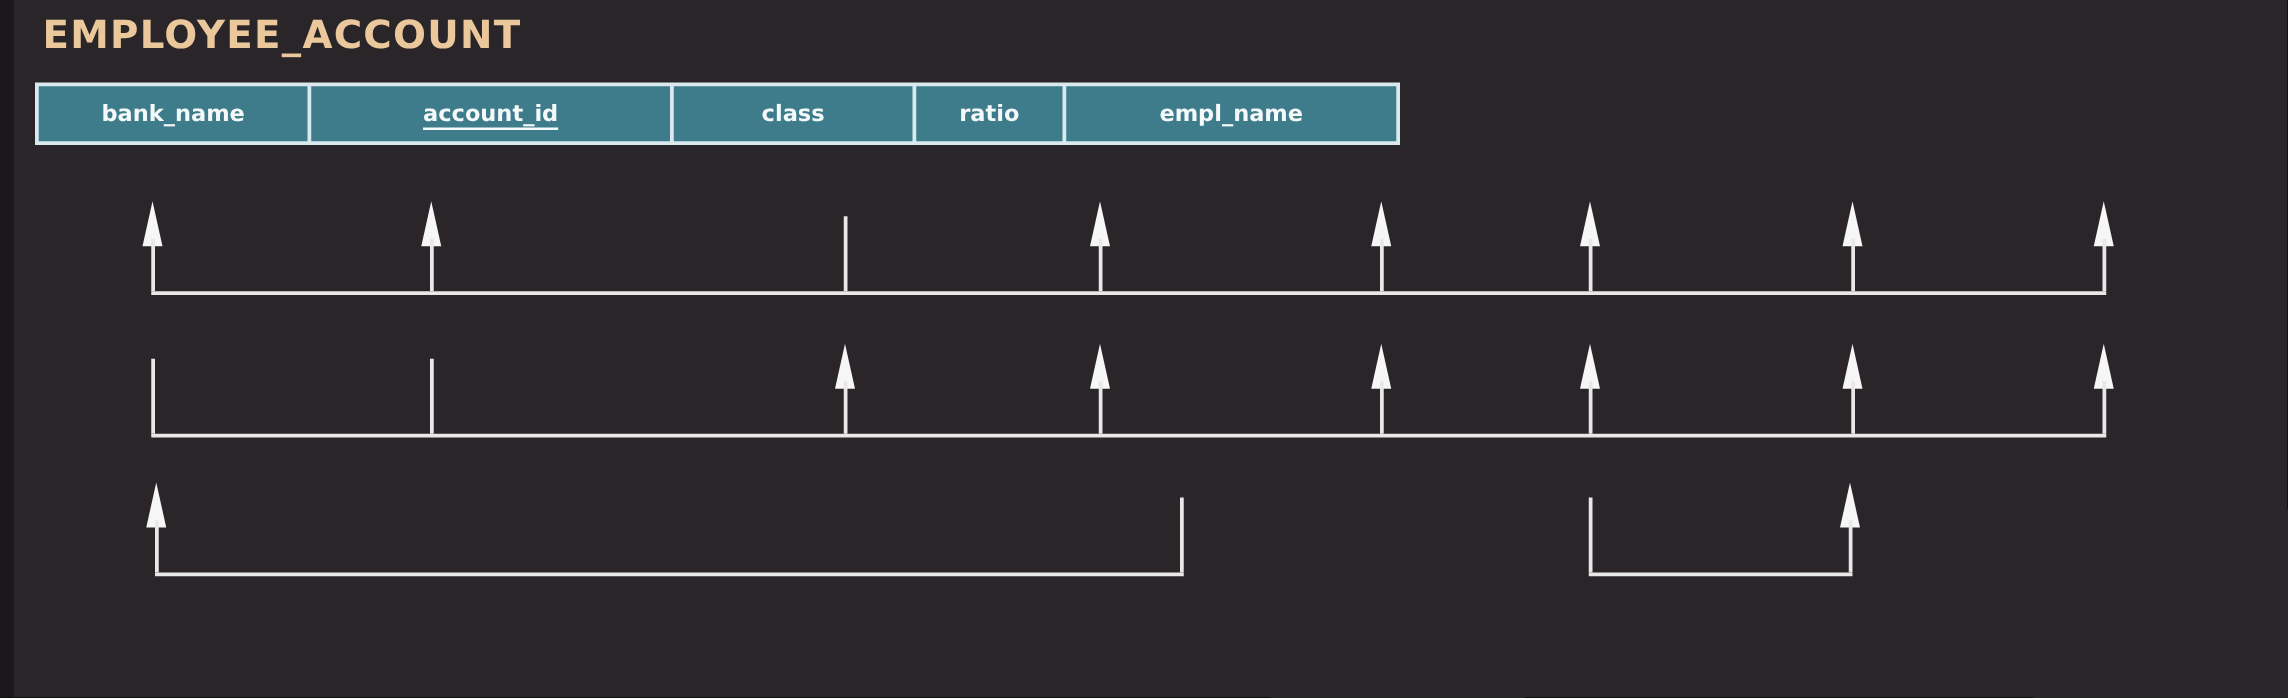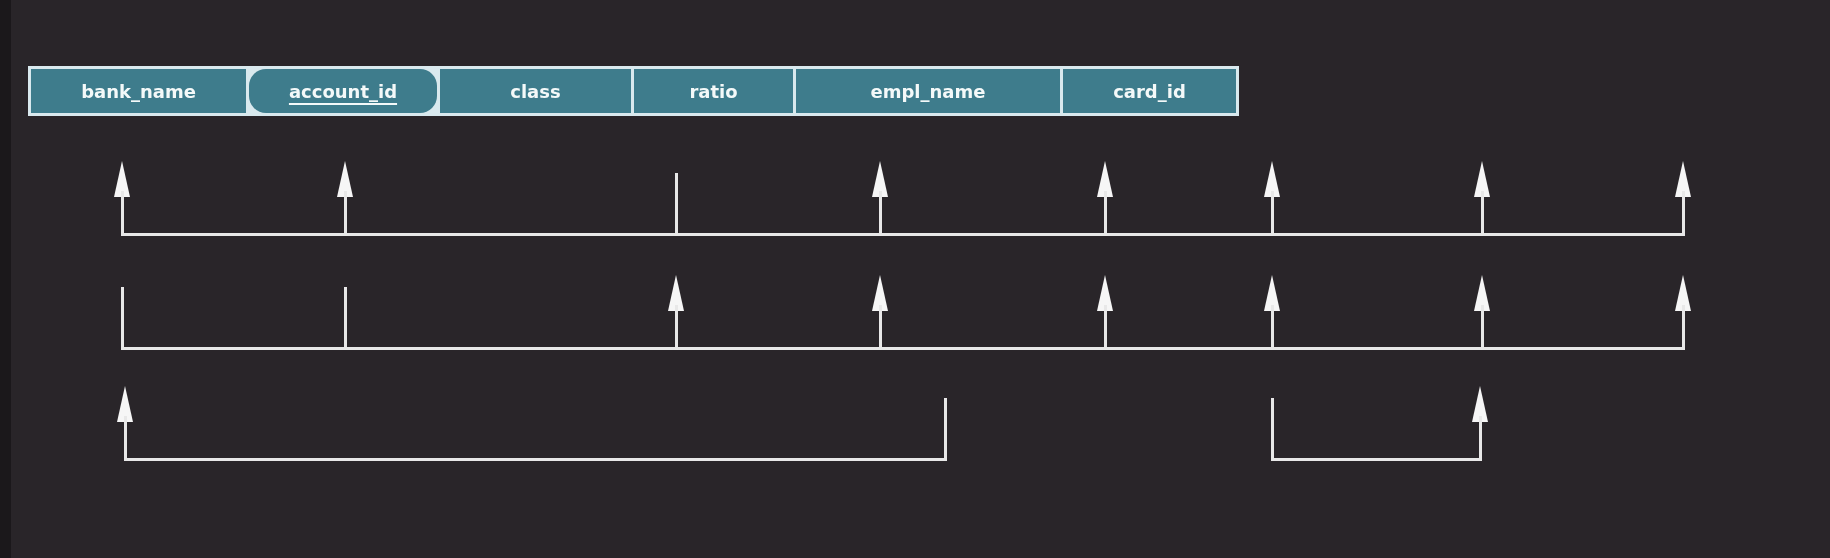"EMPLOYEE_ACCOUNT" div.page-title { html: none -> <div>EMPLOYEE_ACCOUNT</div> }
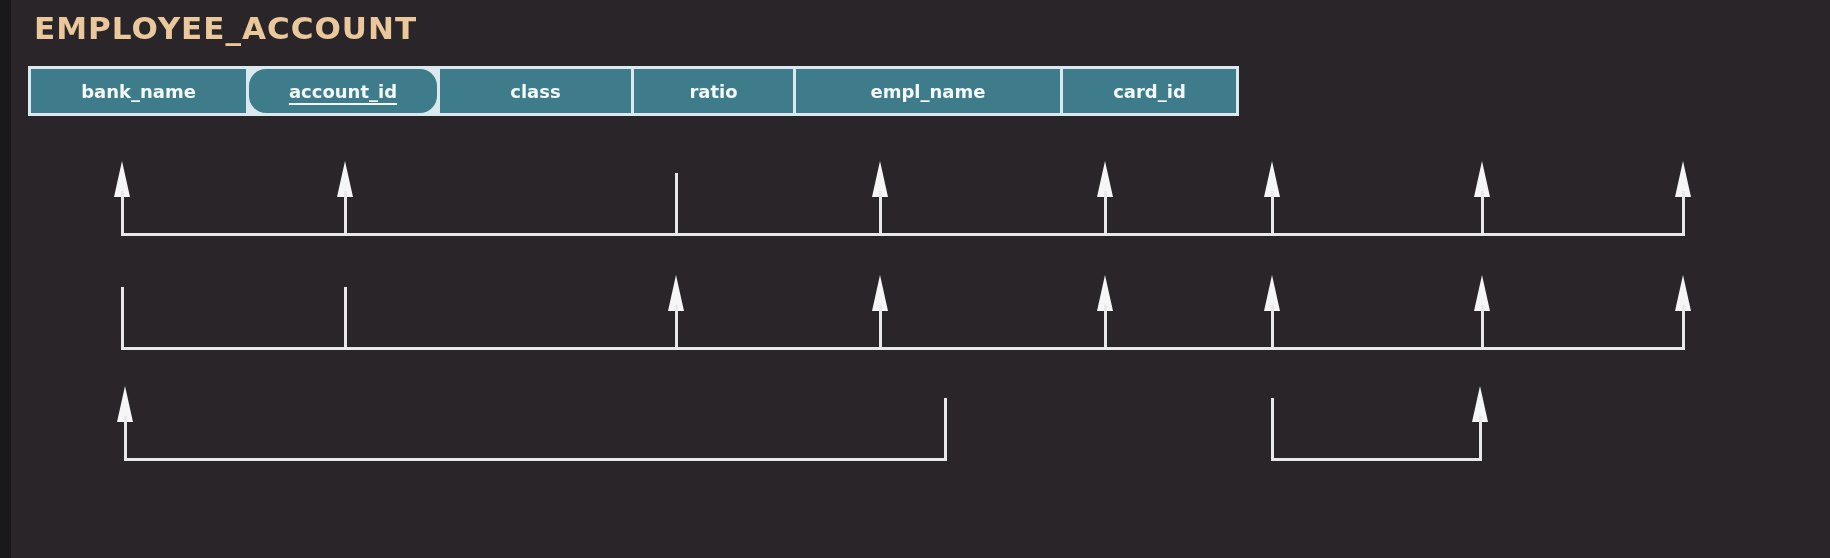"account_id" div.cell { border-radius: 17px -> none; width: 188px -> 287px }
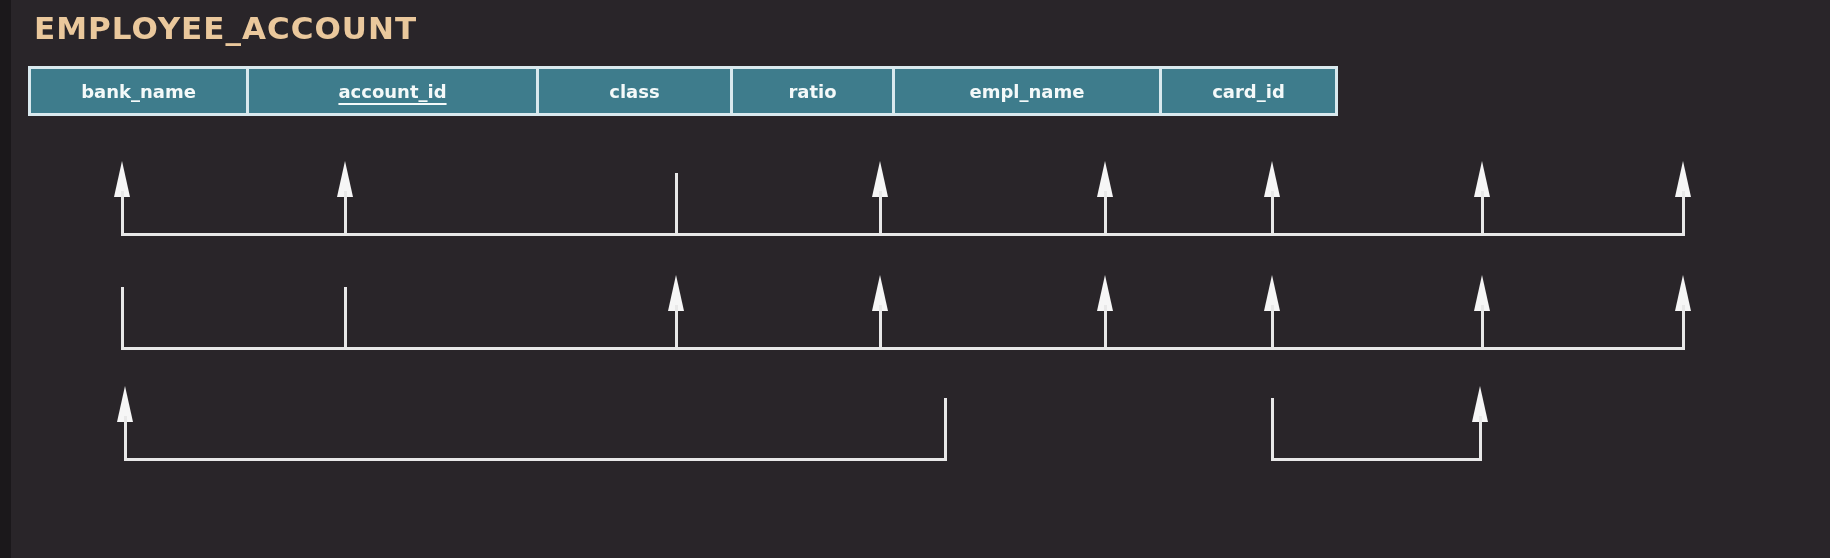"ratio" div.cell { width: 159px -> 117px }
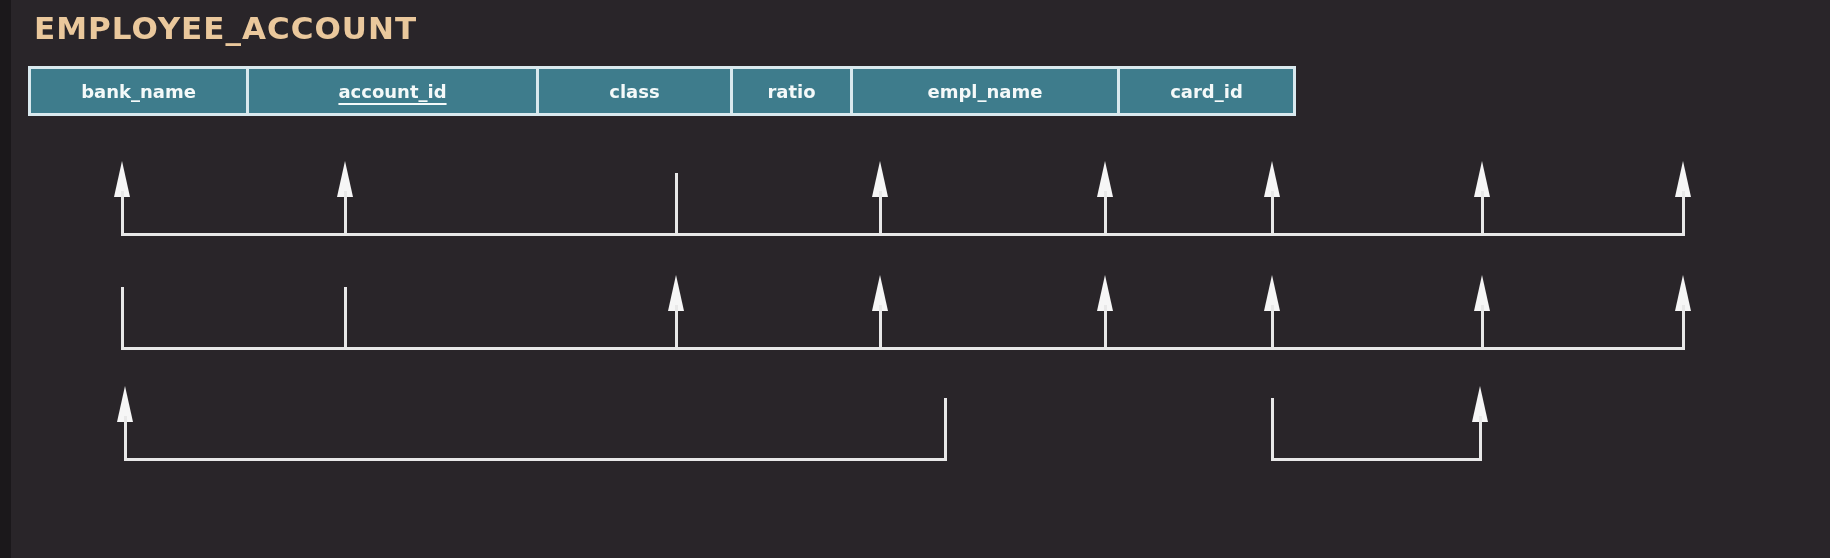"card_id" div.cell { html: <div>card_id</div> -> none }
